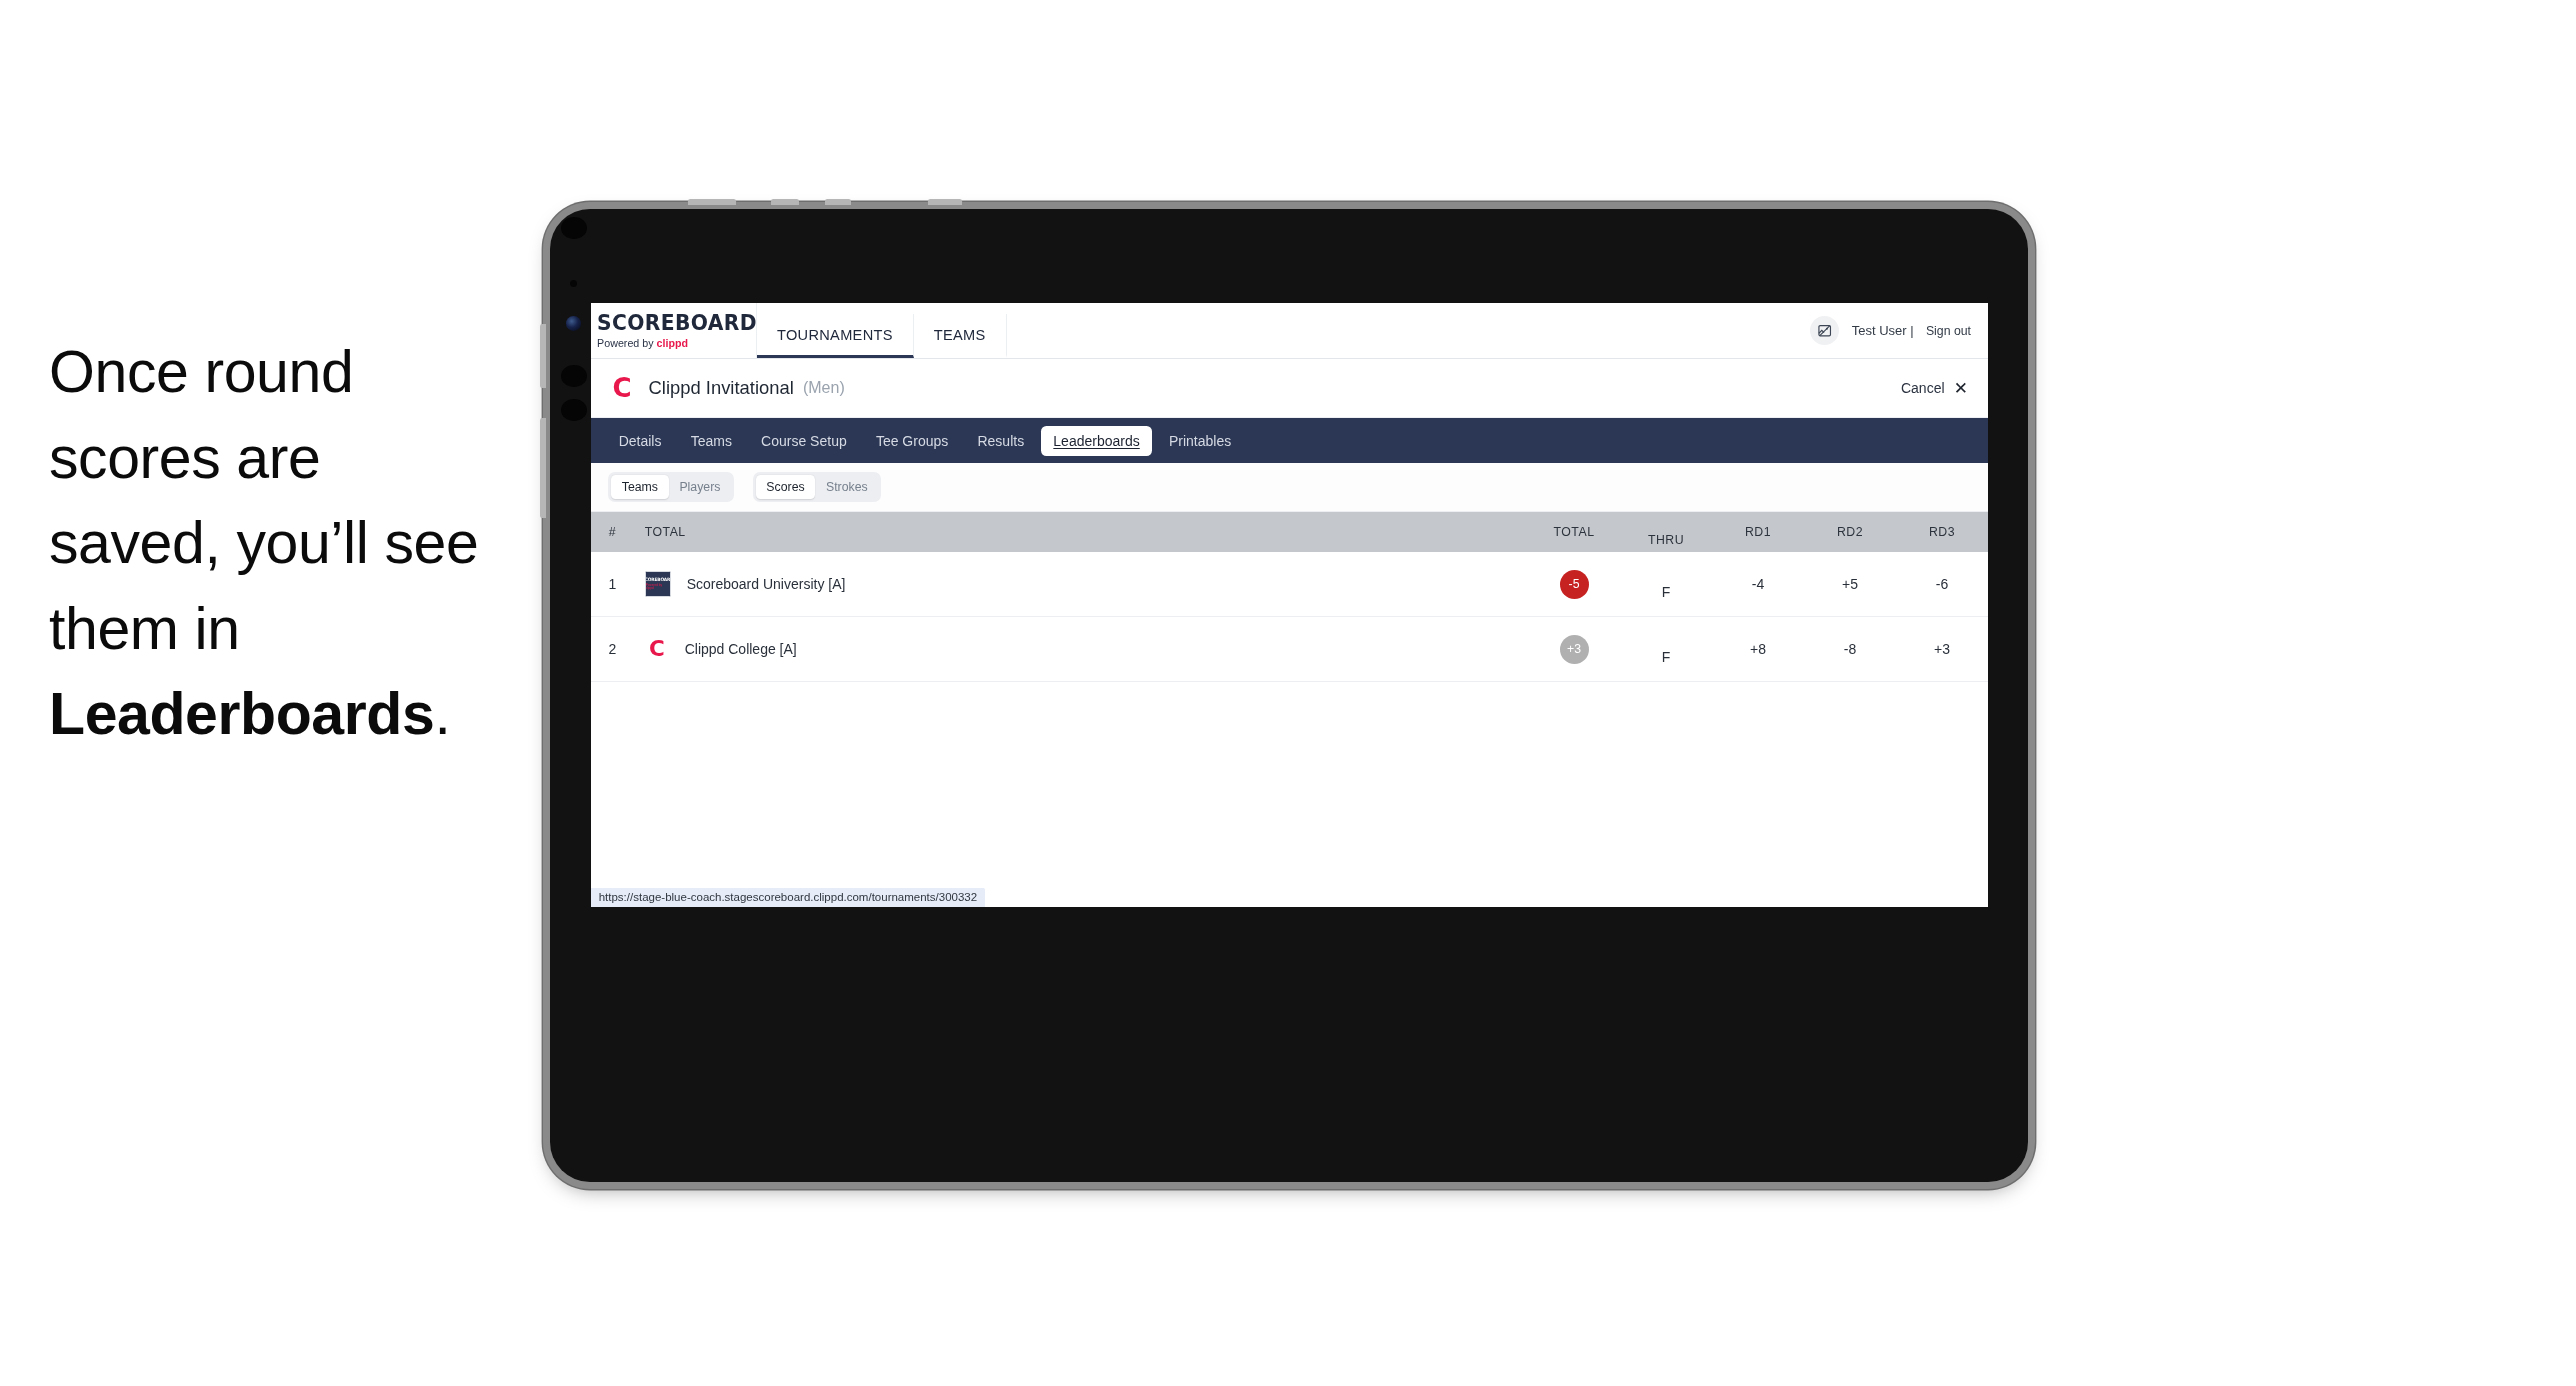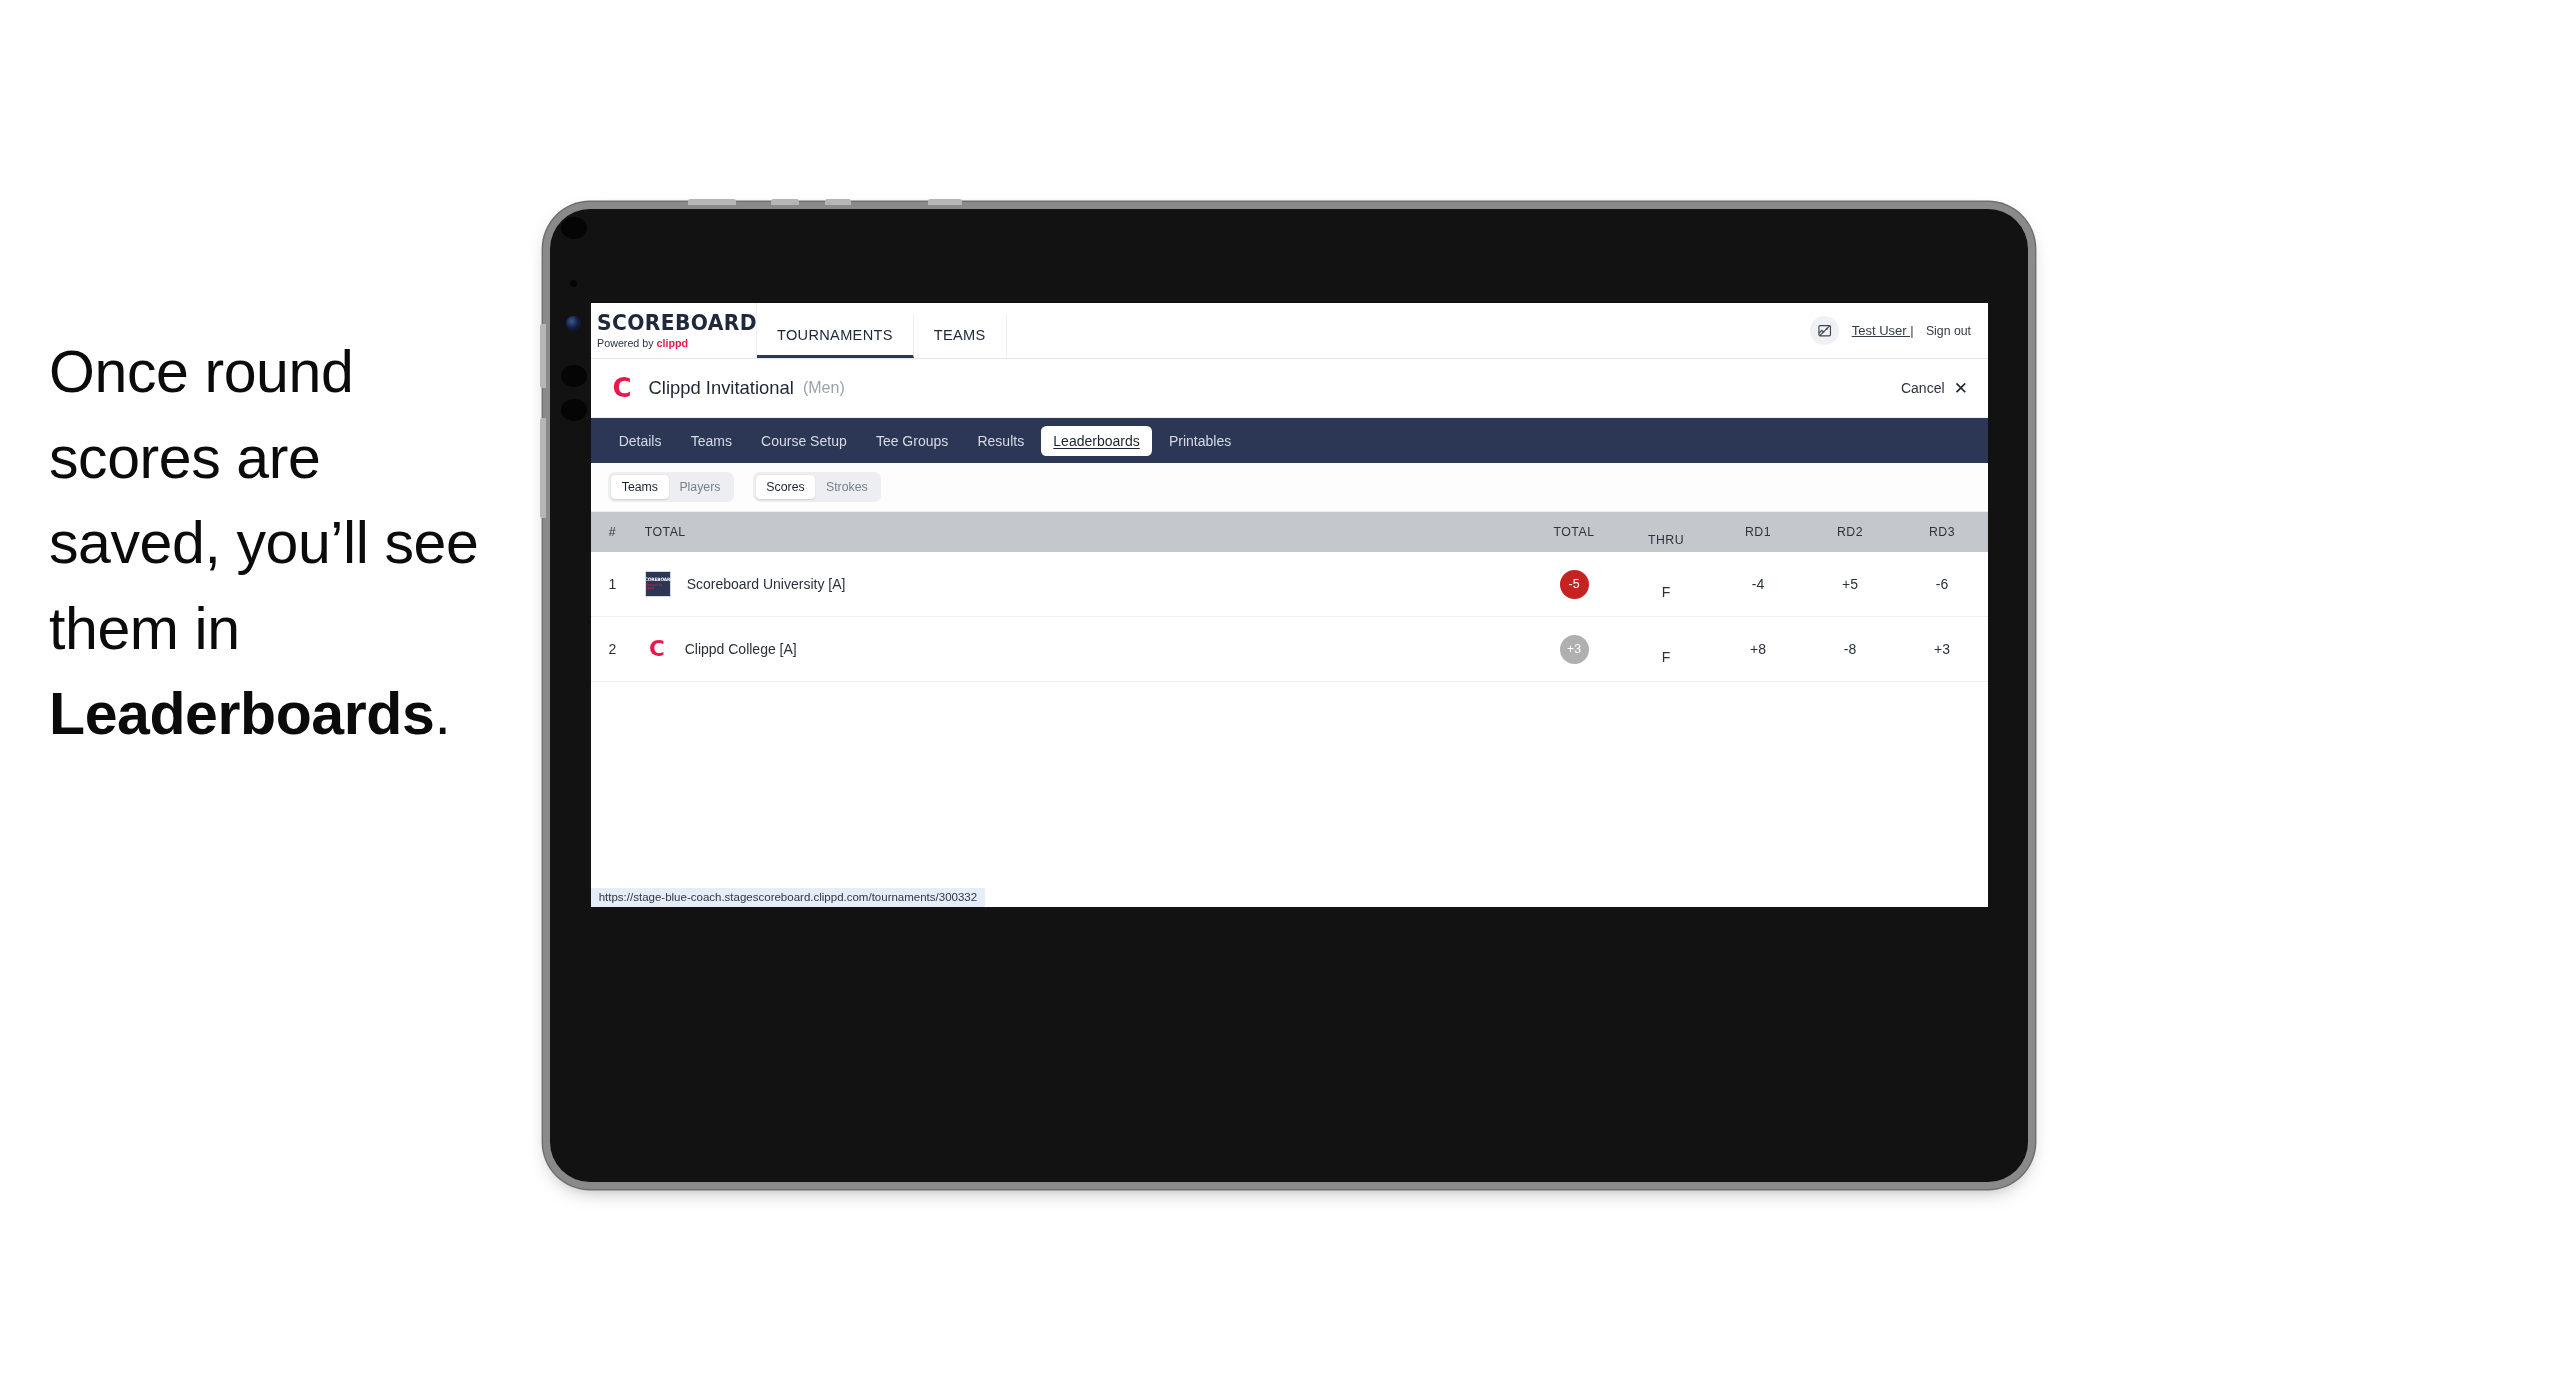"Test User |" .user-text { text-decoration: underline -> none }
